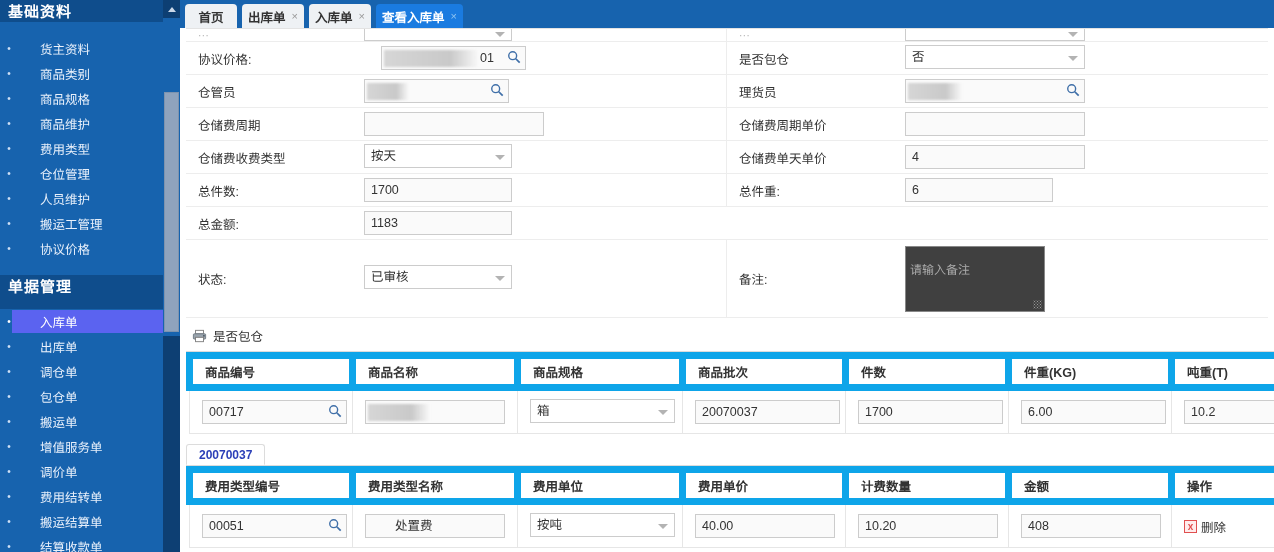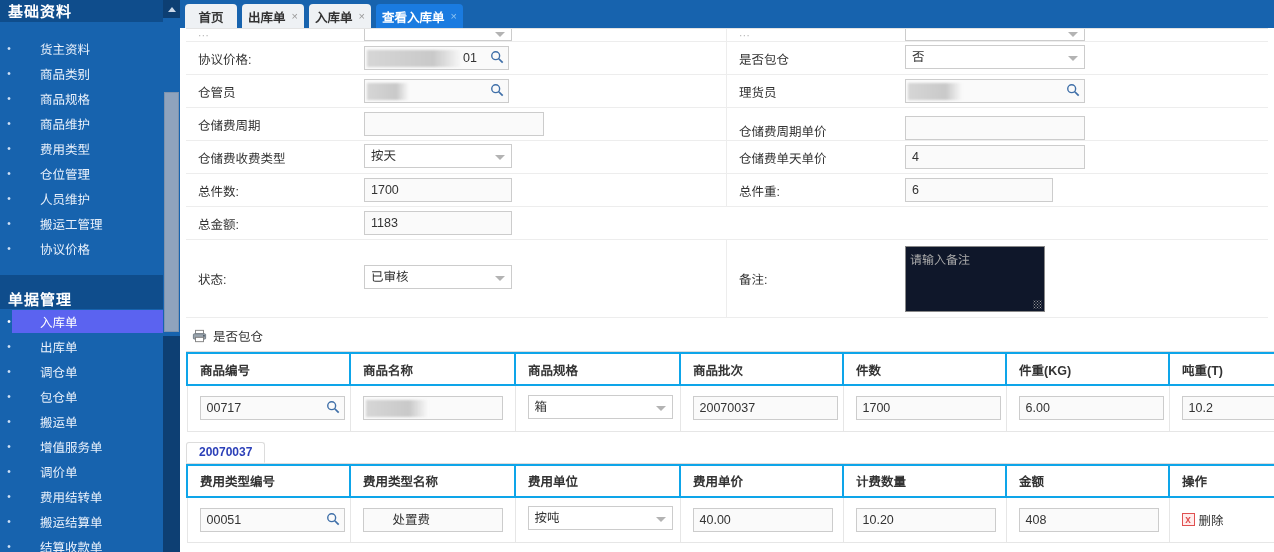"协议价格:" div.fcell { gap: none -> 17px }
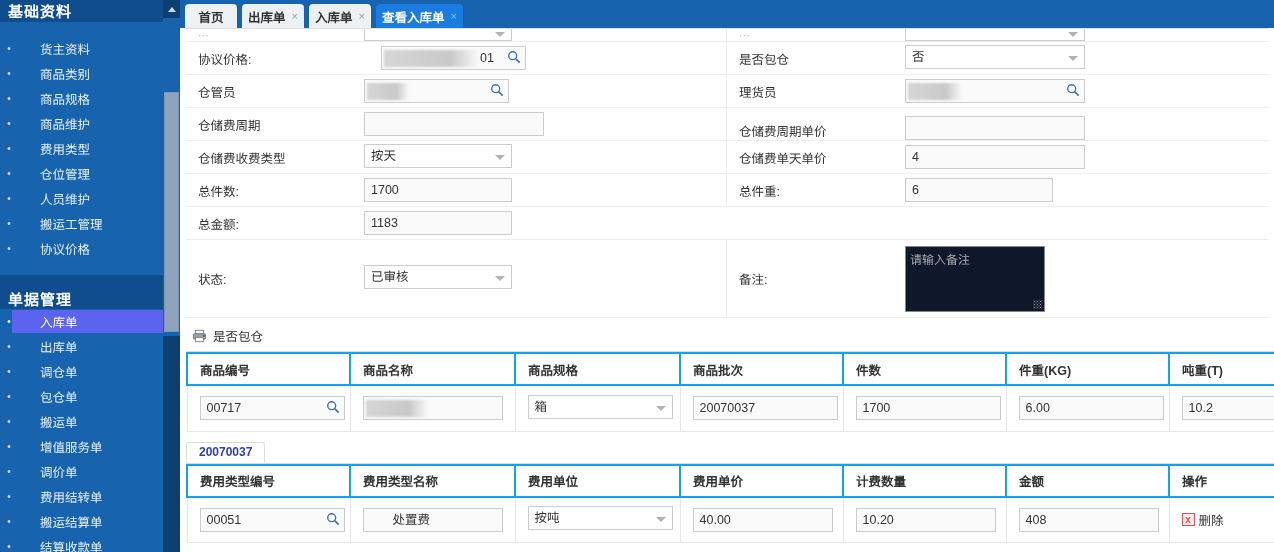"仓储费周期单价" div.fcell { align-items: flex-end -> none }
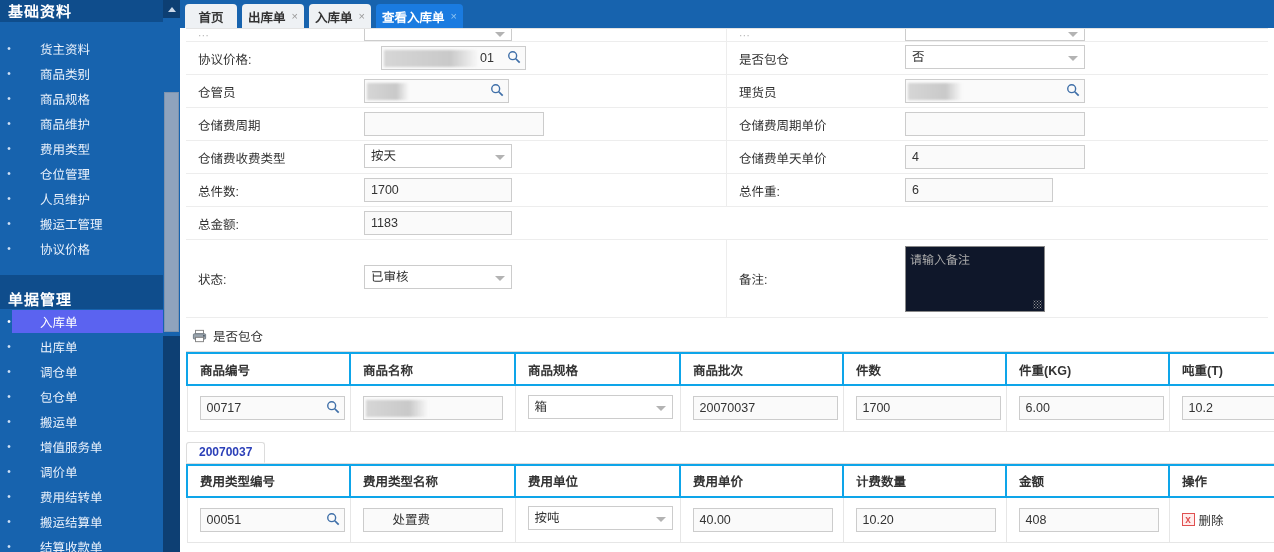"请输入备注" .ta { background: #0f172a -> #404040; padding: 3px 4px -> 13px 4px }
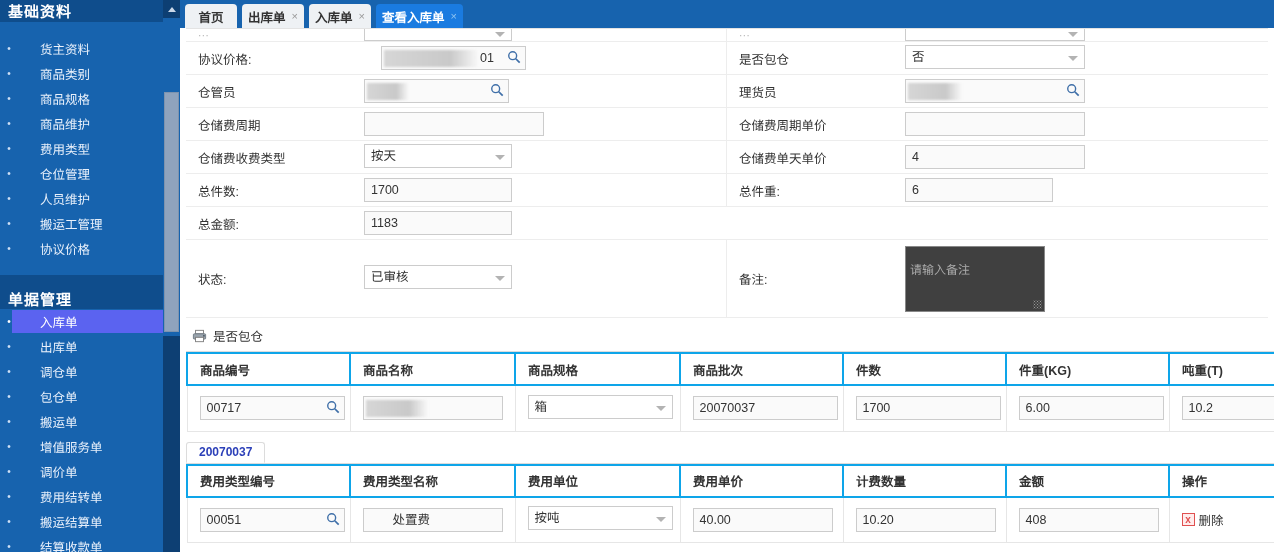"单据管理" .sb-section-head { align-items: flex-end -> flex-start }
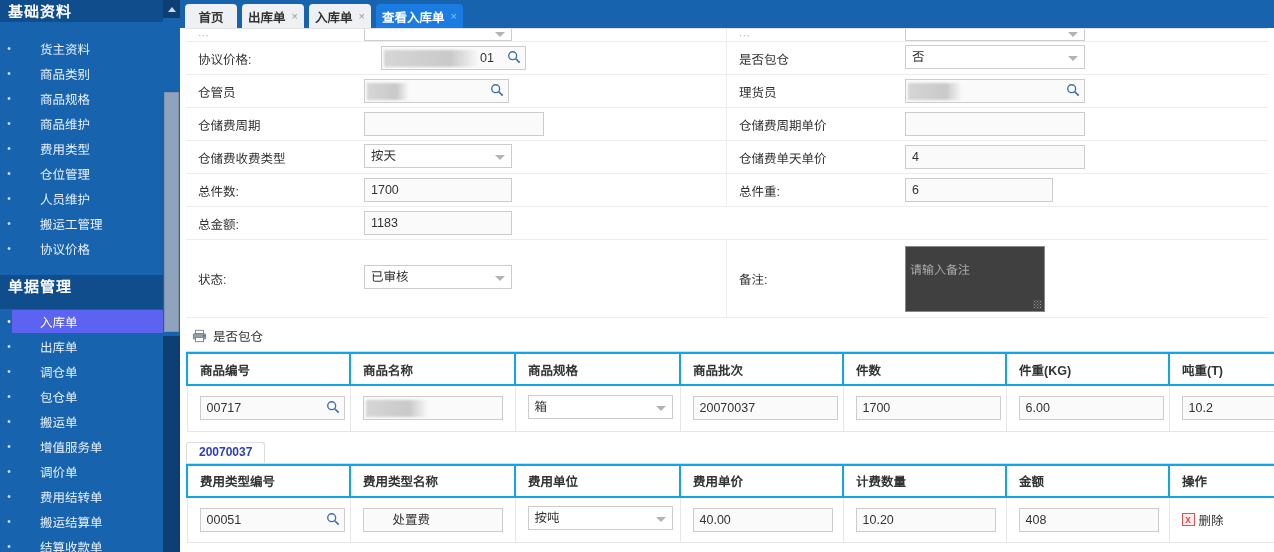"商品编号" .tbl th { border: 2px solid #0ea5e9 -> 7px solid #0ea5e9 }
